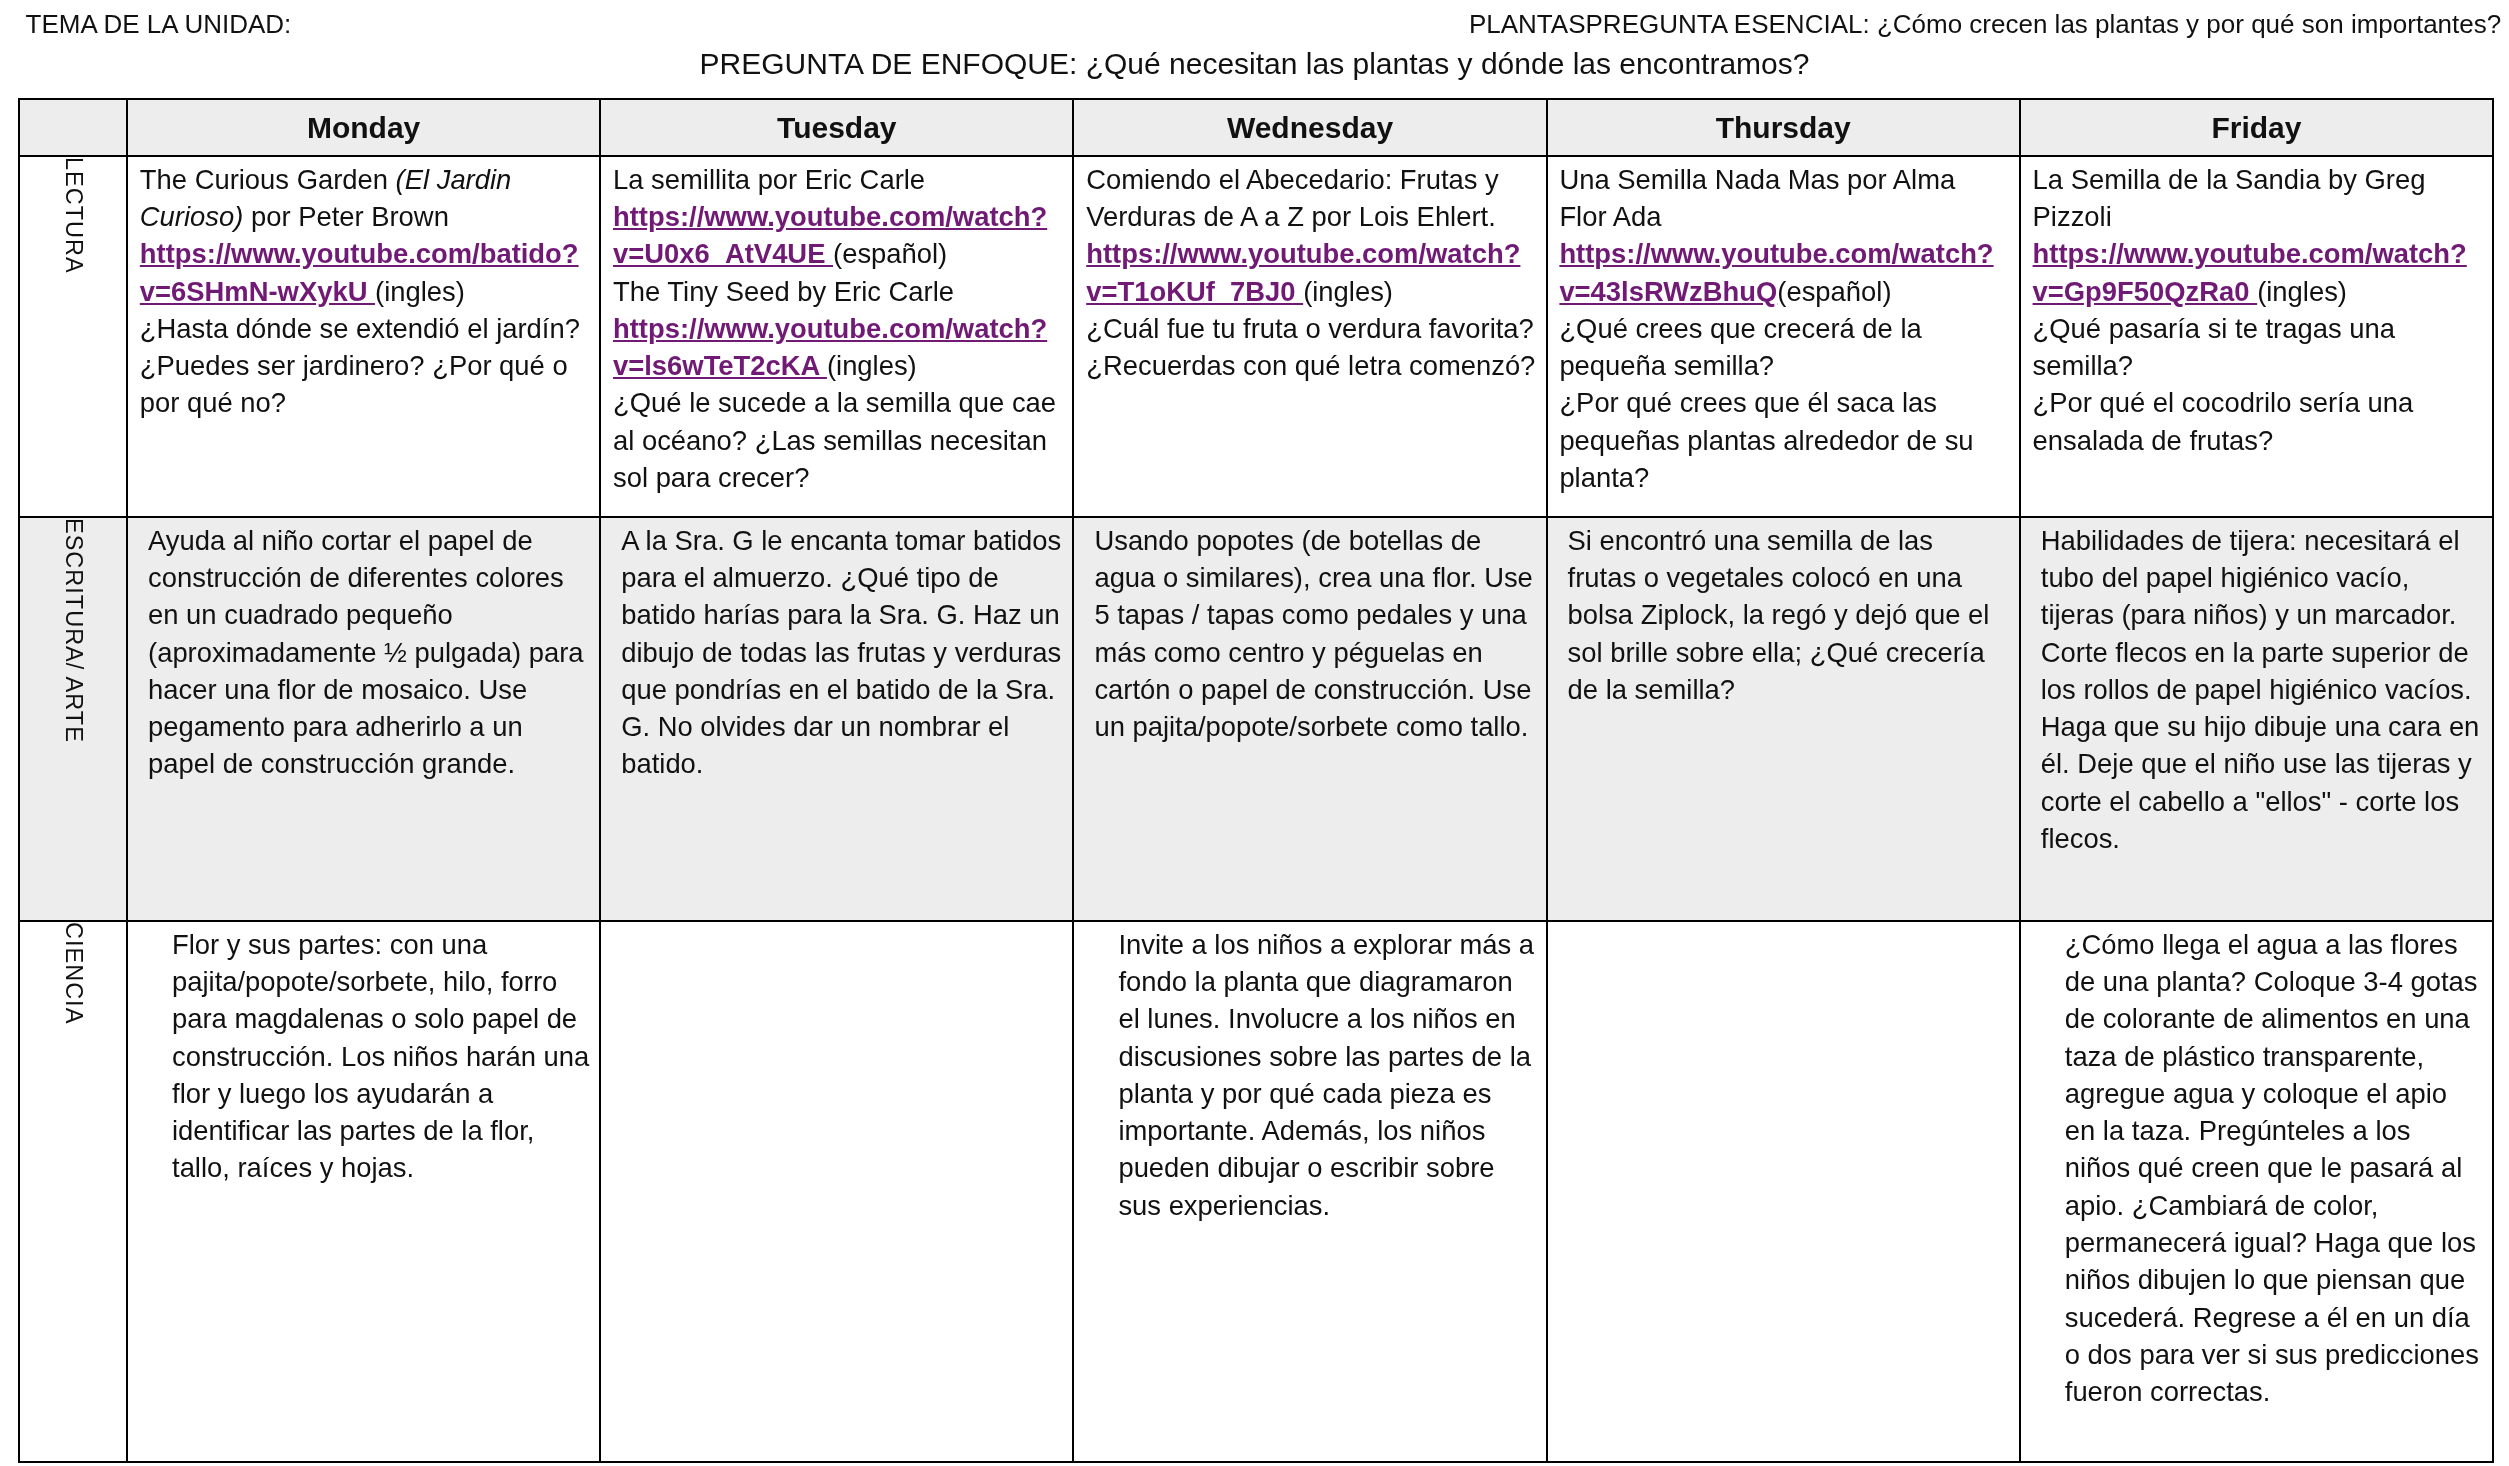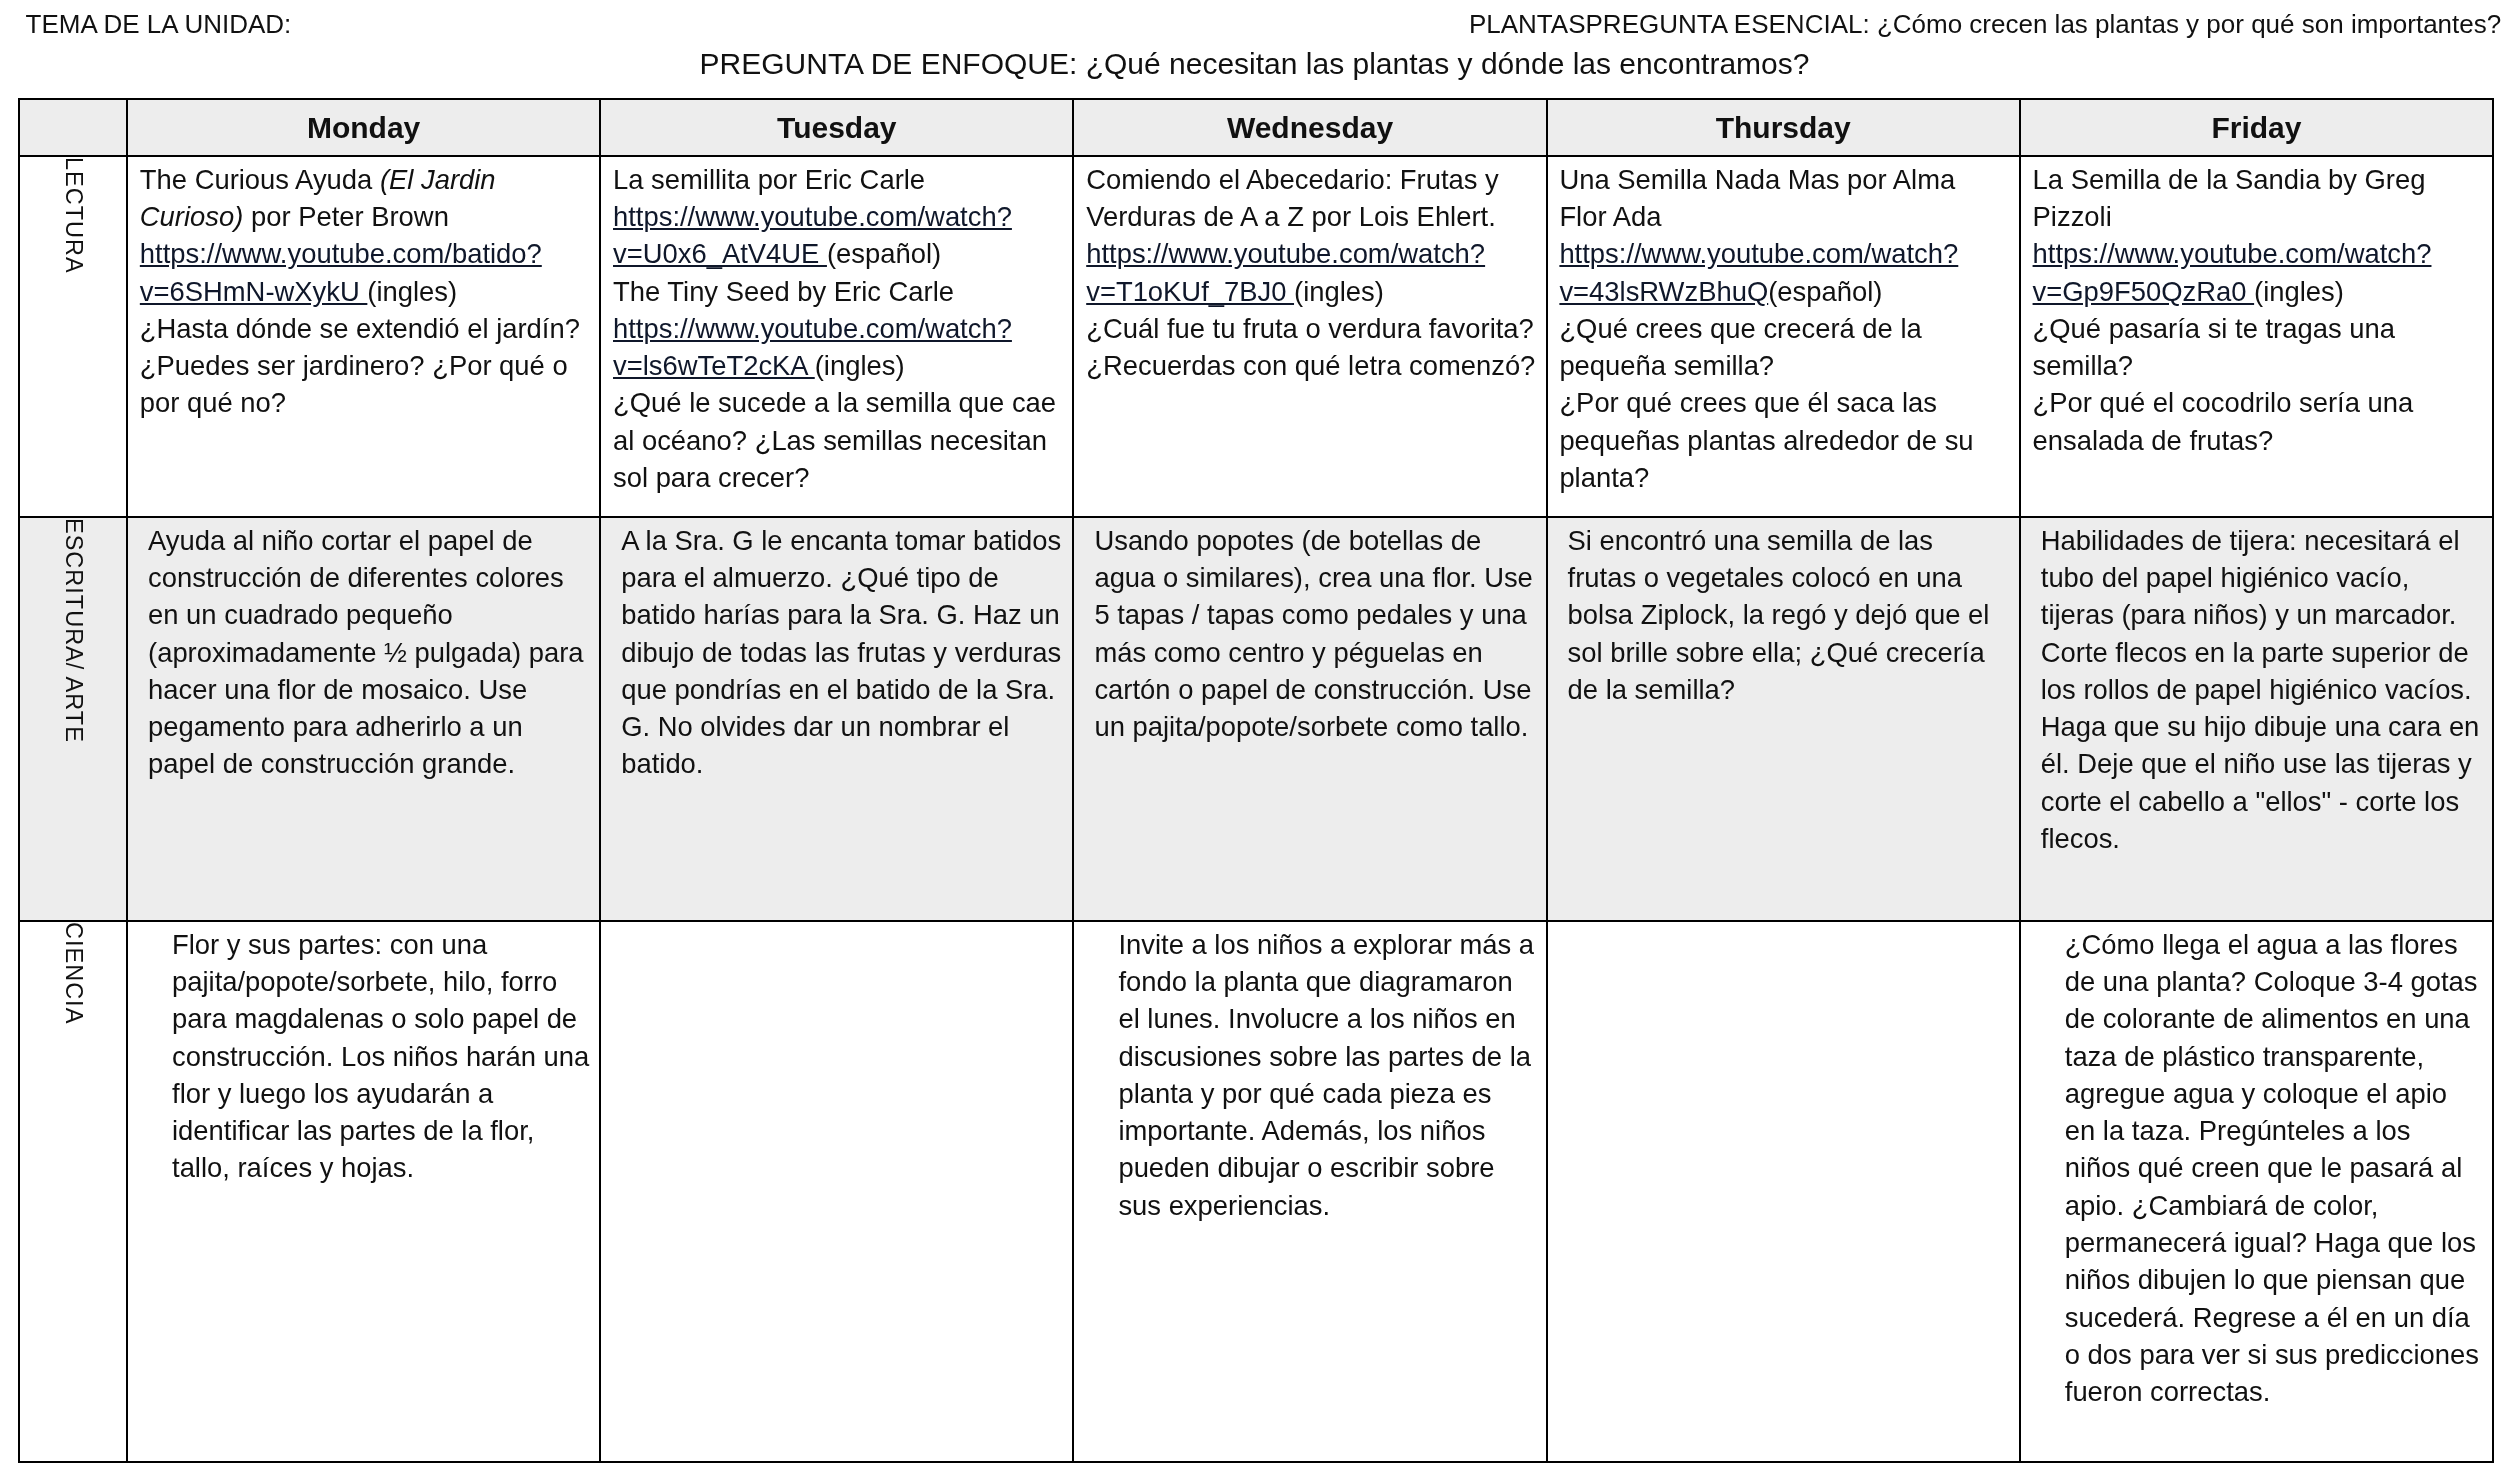"The Curious Ayuda" span.seg-plain { text: Ayuda -> Garden }
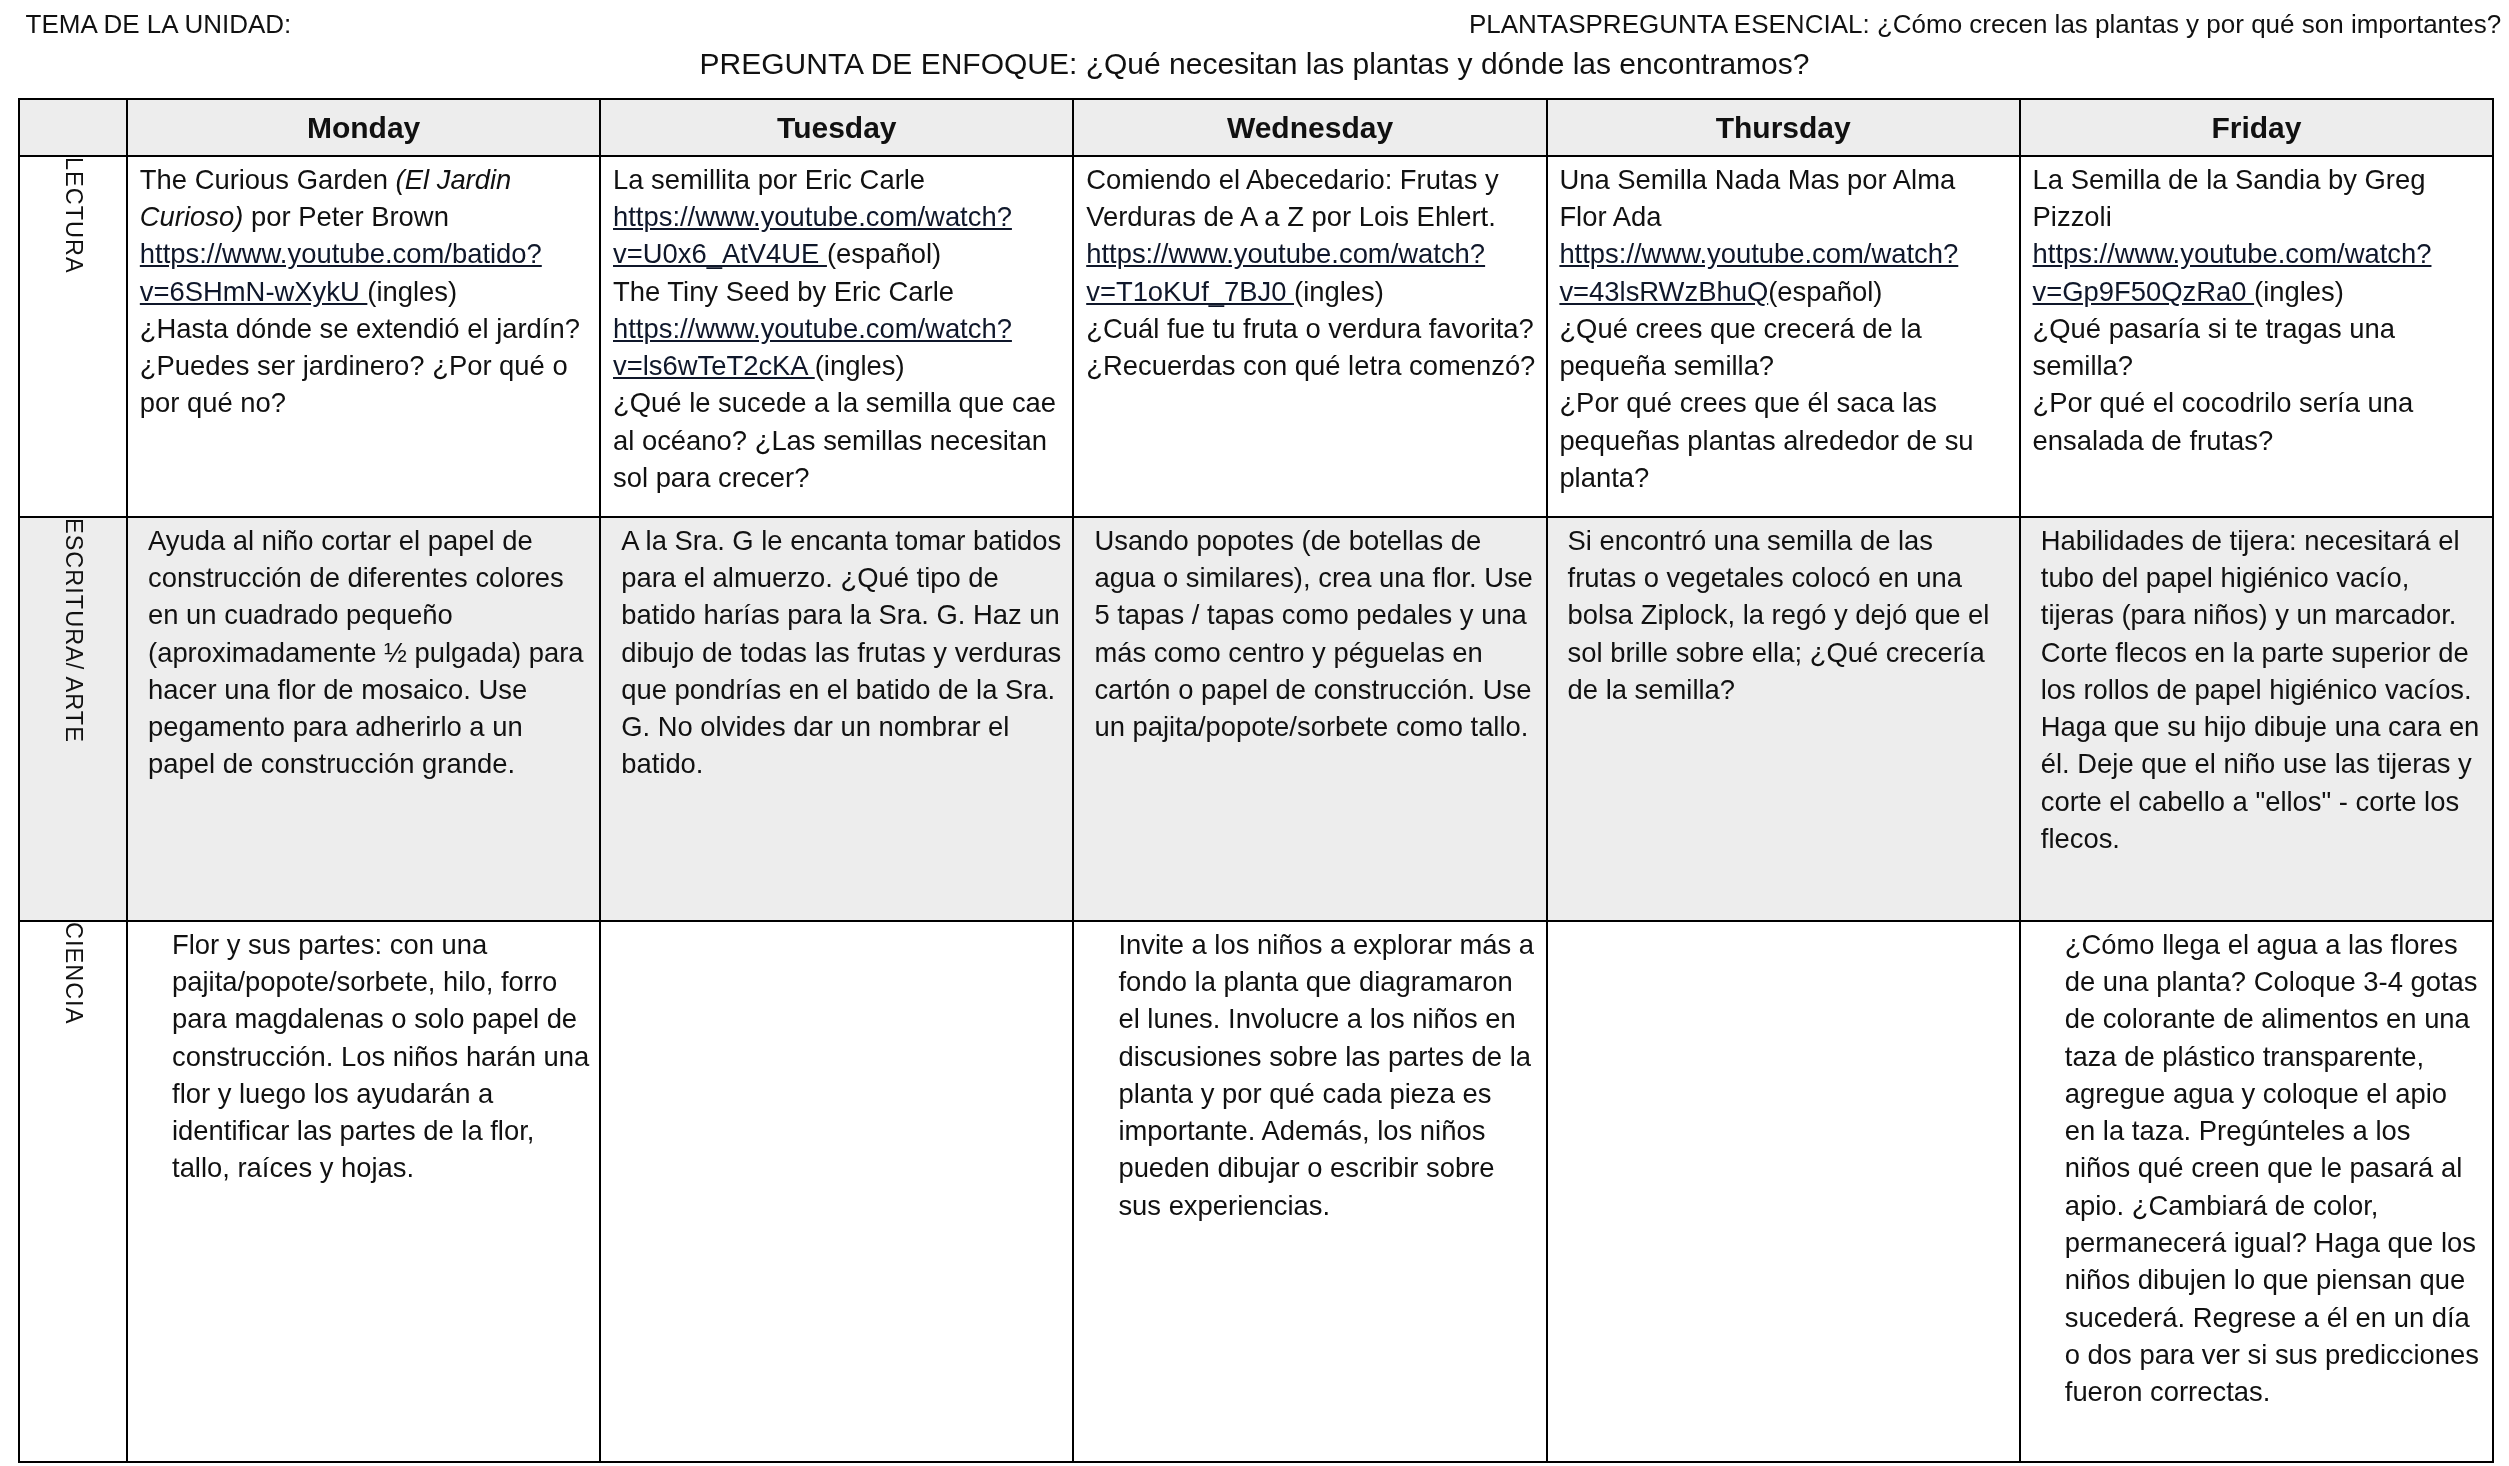"https://www.youtube.com/watch?v=U0x6_AtV" .seg-link { color: #0f172a -> #701a75; font-weight: none -> bold }
